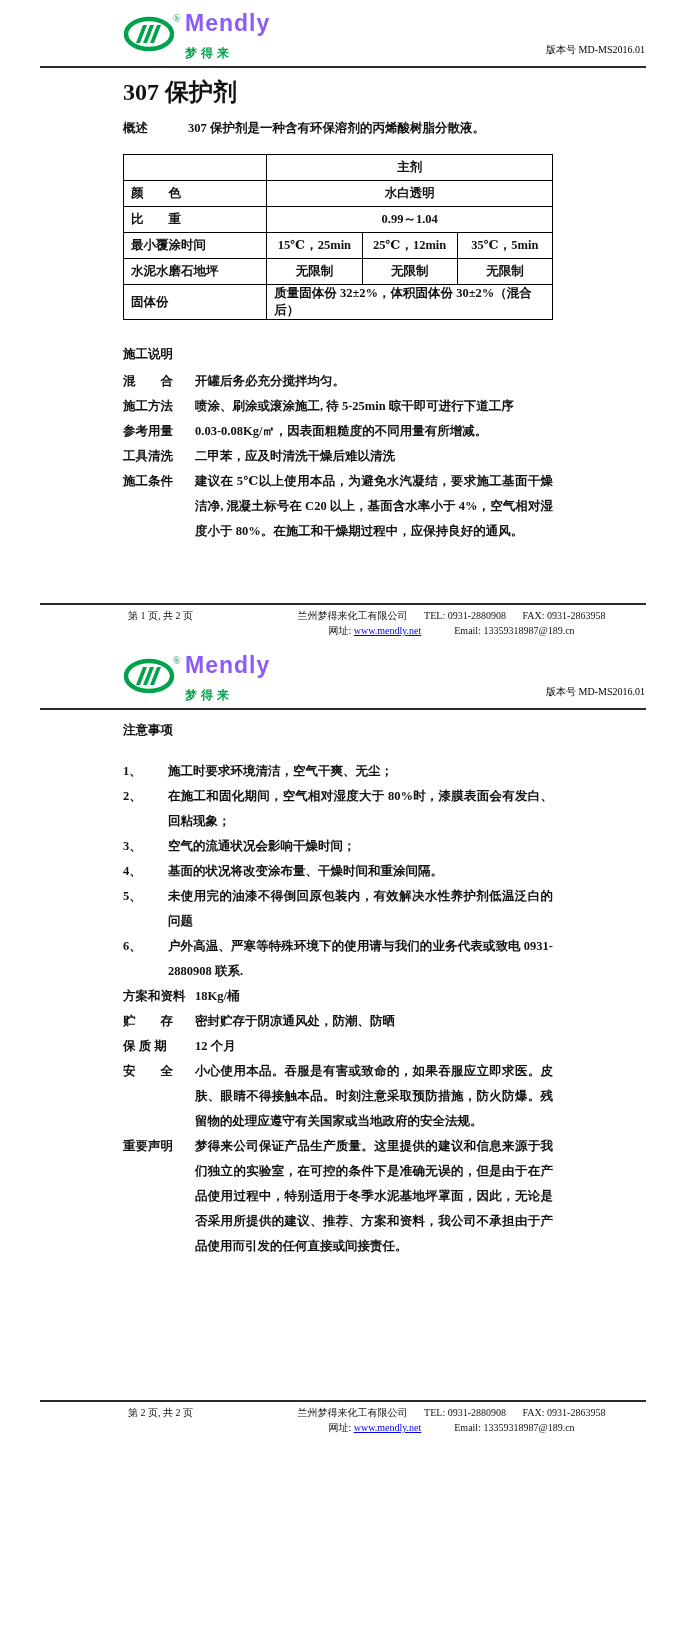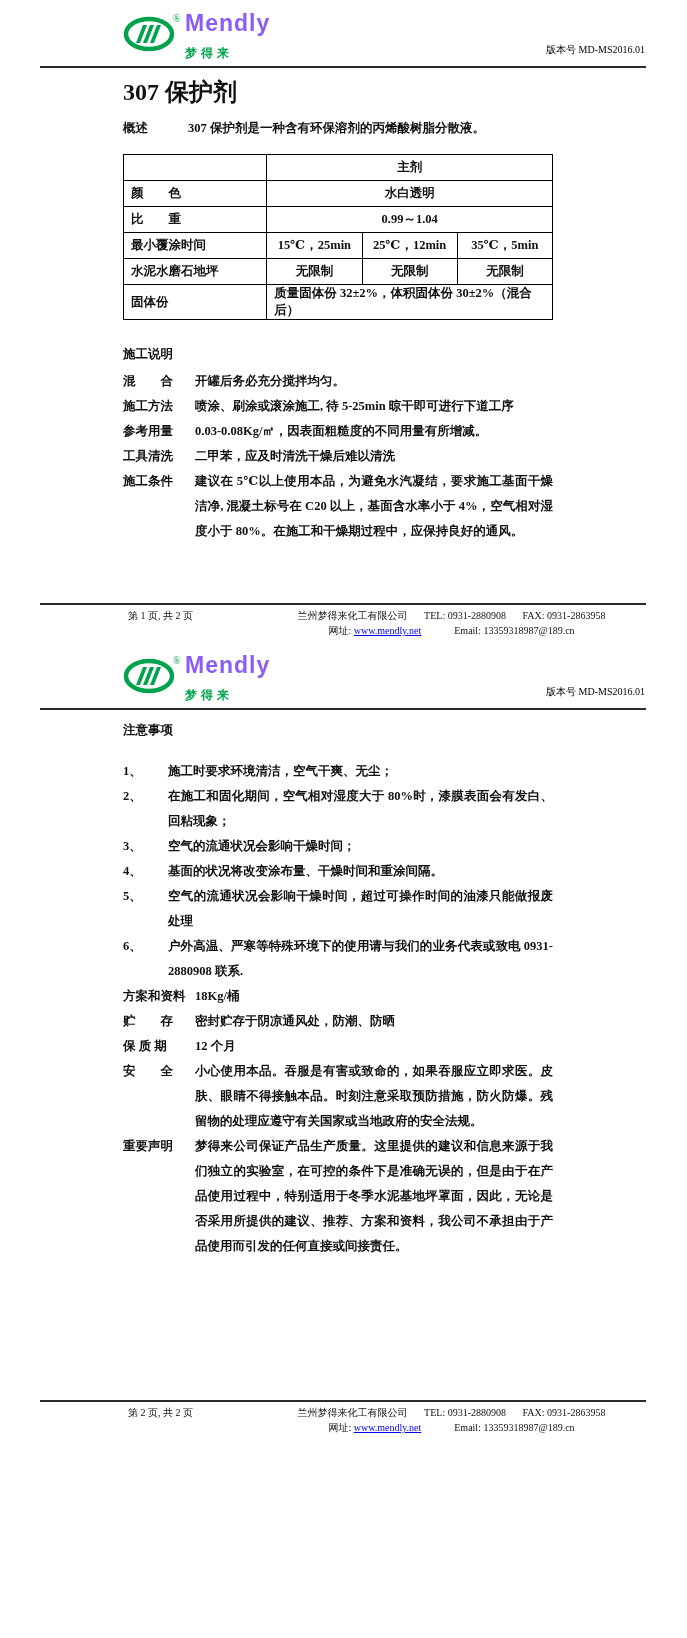"空气的流通状况会影响干燥时间，超过可操作时间的油漆只能做报废处理" span.txt { text: 空气的流通状况会影响干燥时间，超过可操作时间的油漆只能做报废处理 -> 未使用完的油漆不得倒回原包装内，有效解决水性养护剂低温泛白的问题 }
